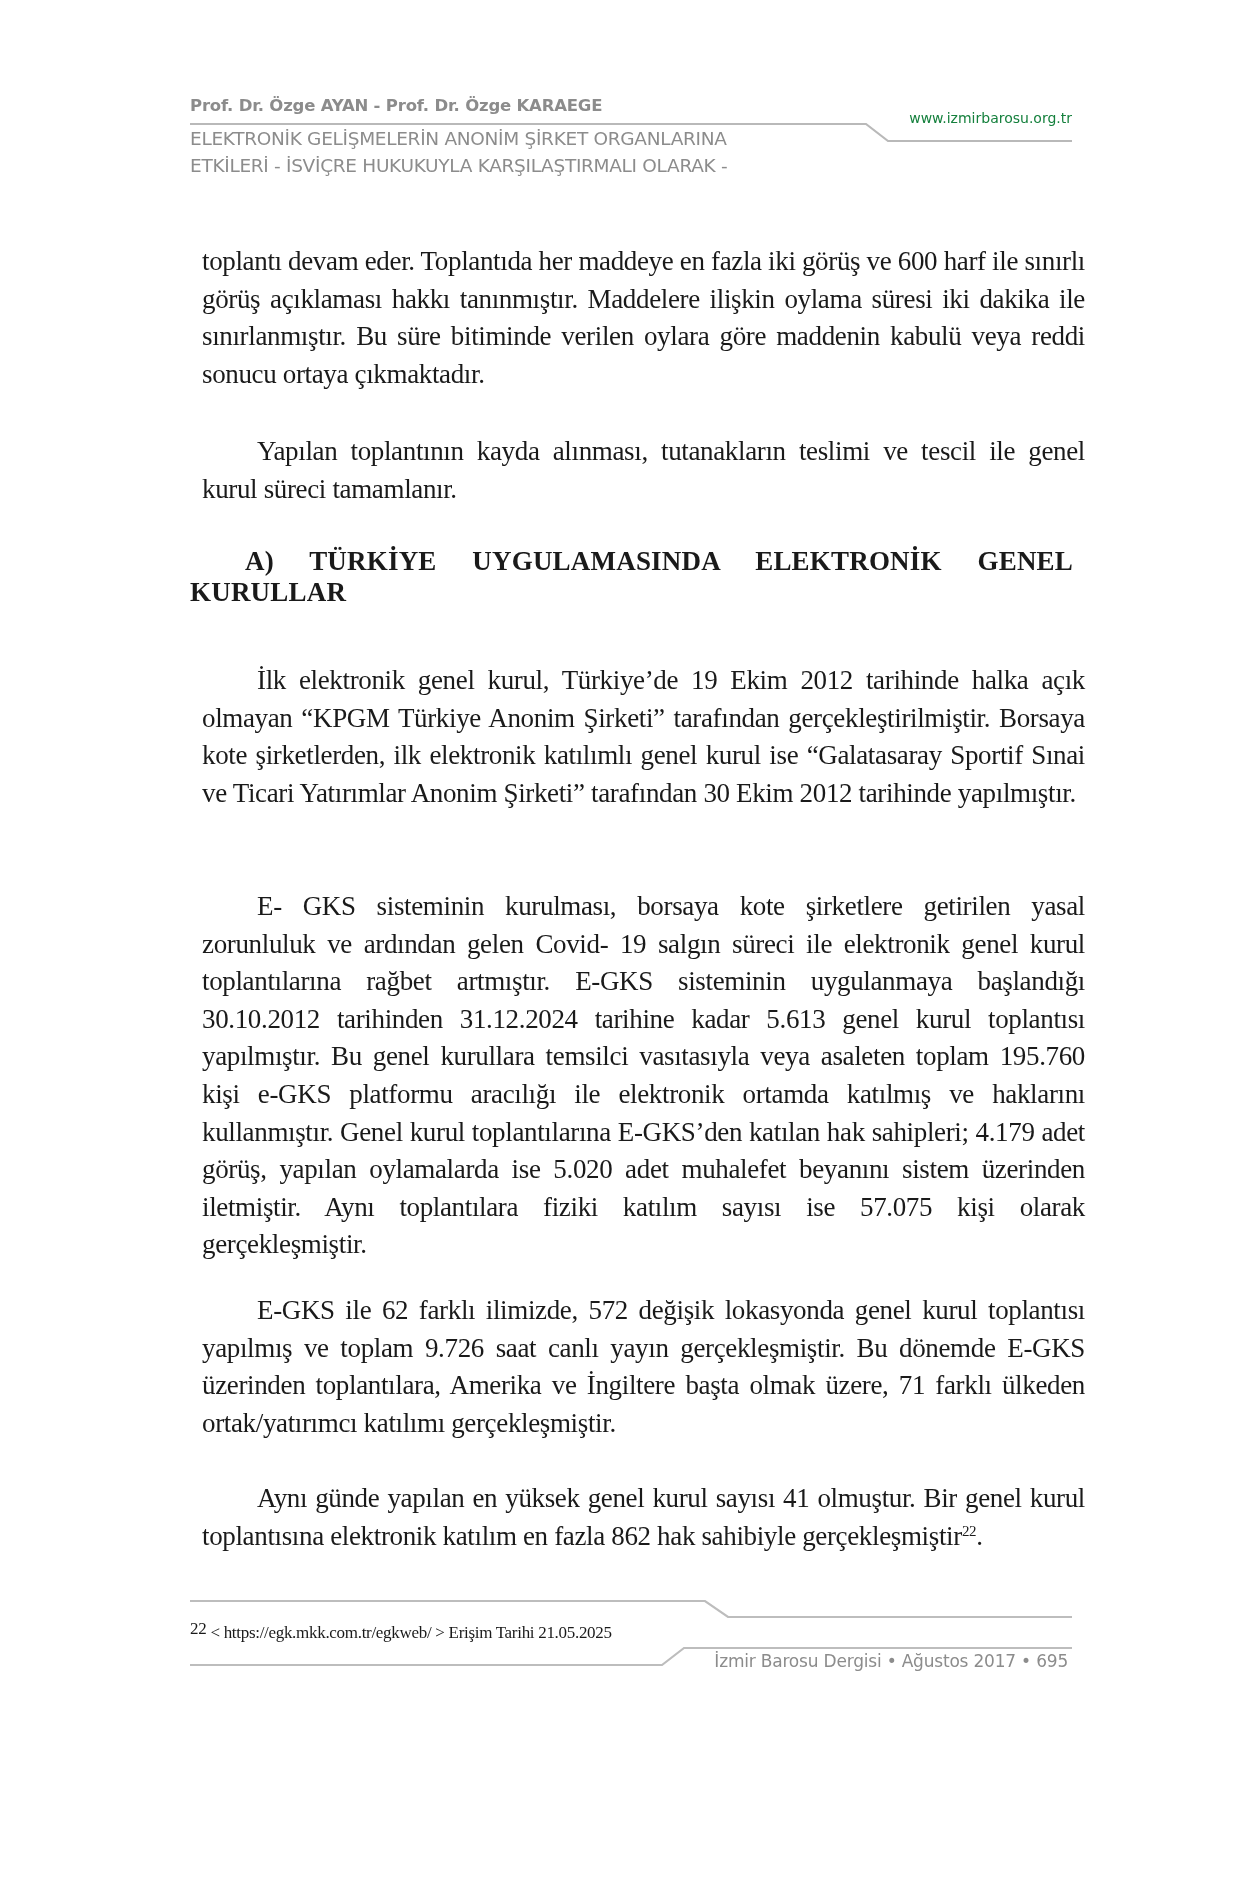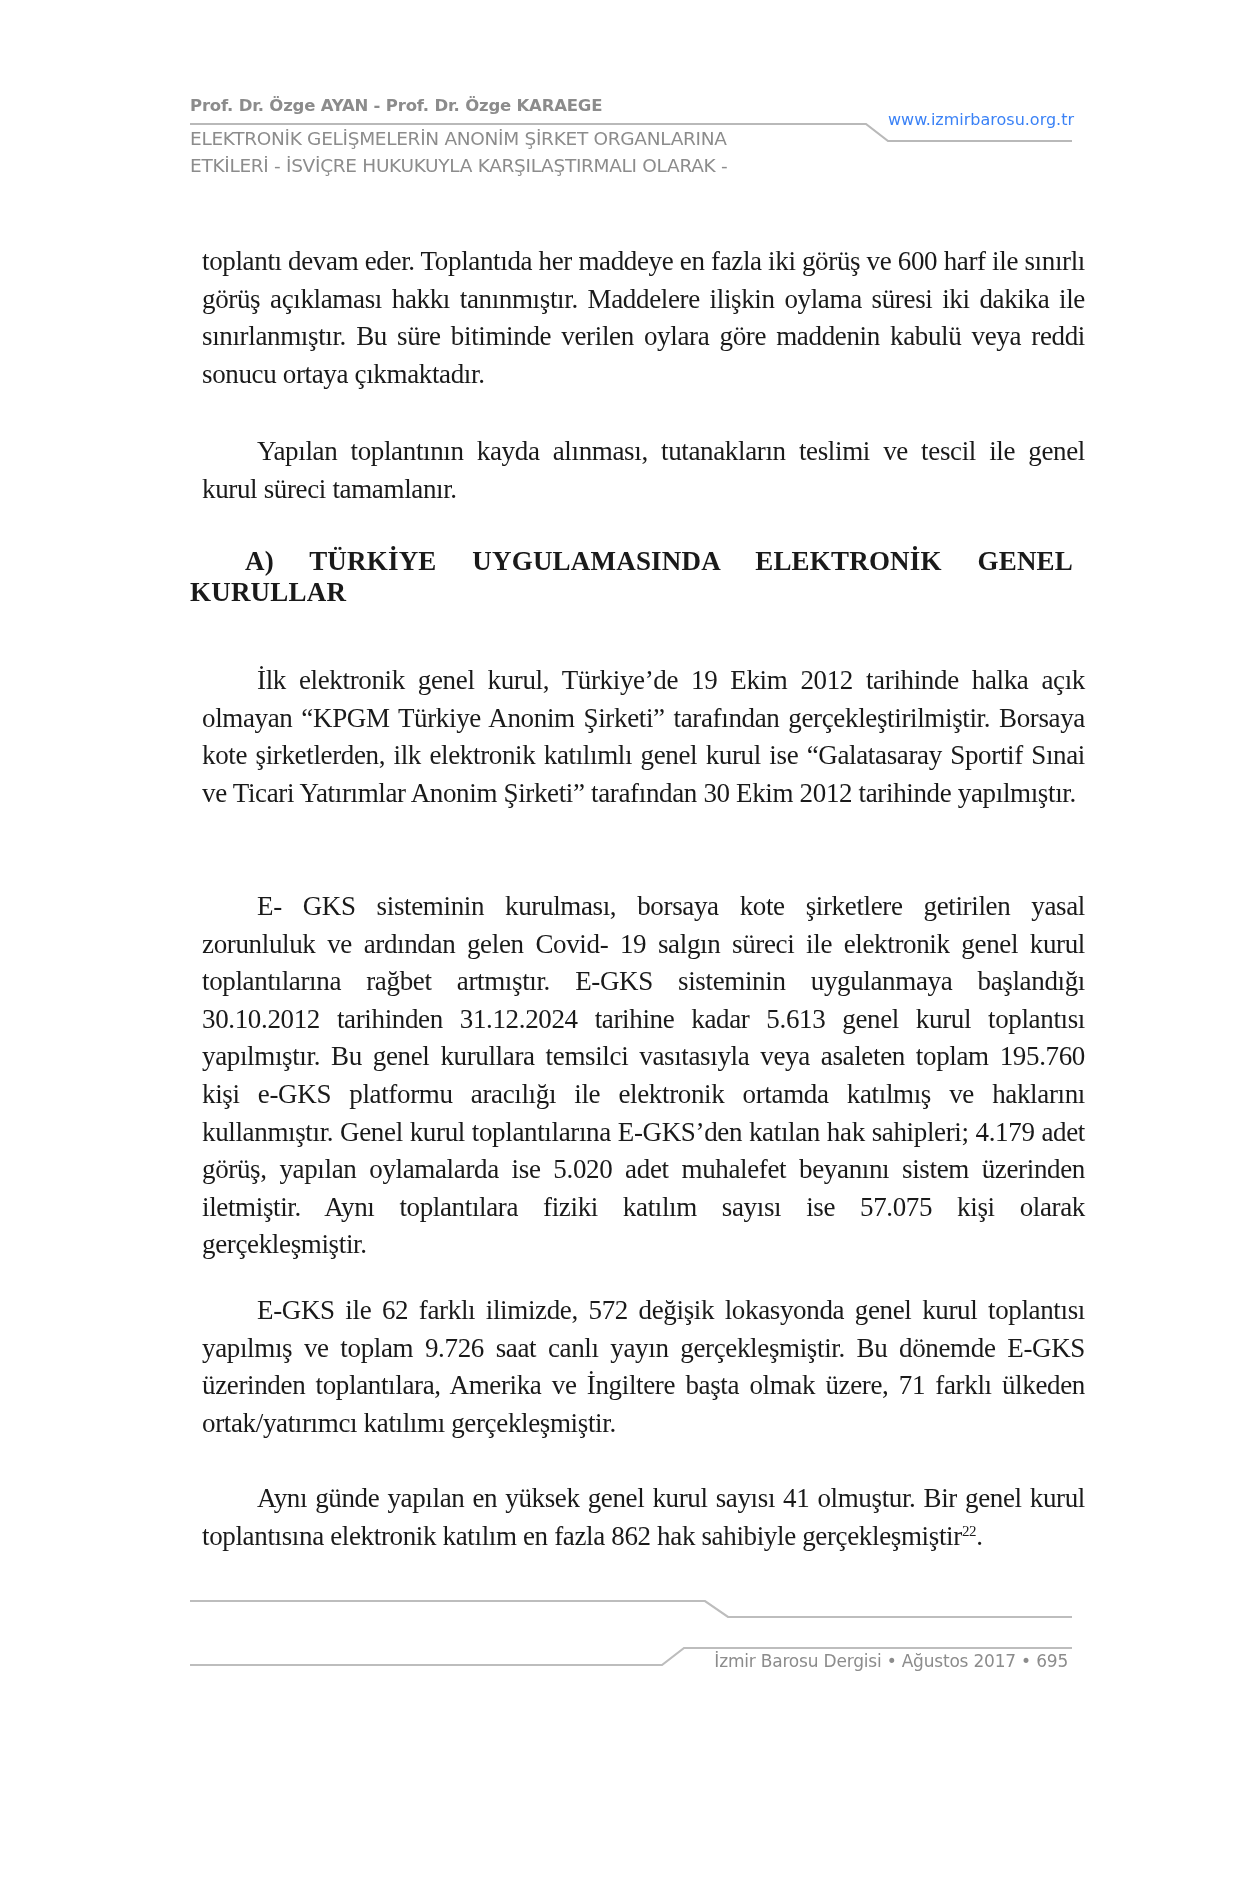"www.izmirbarosu.org.tr" .hdr-url { color: #3b82f6 -> #15803d; font-size: 16px -> 14px; text-align: center -> right }
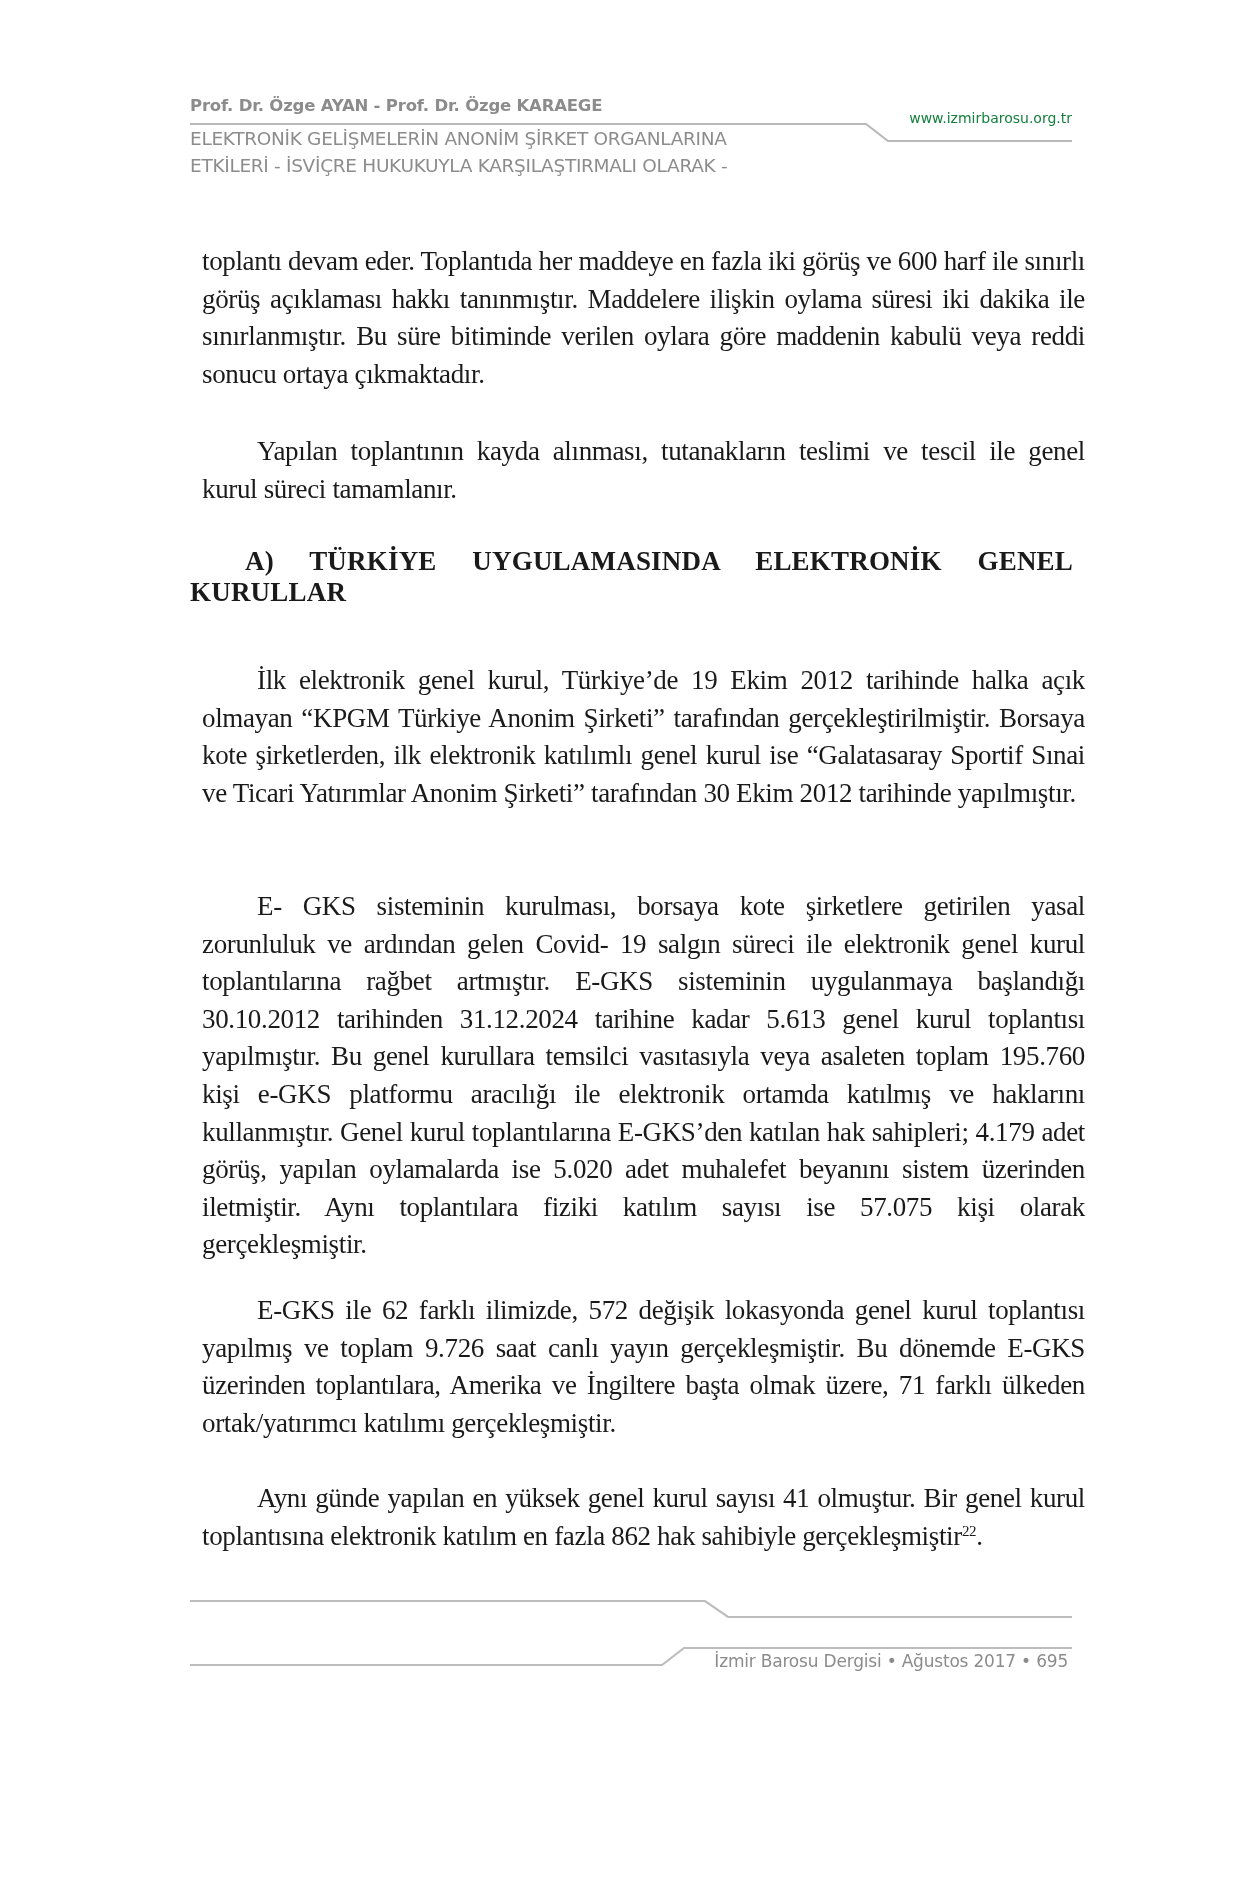"22 < https://egk.mkk.com.tr/egkweb/ >" div.footnote { html: none -> <div> <span>22</span><span>&lt; https://egk.mkk.com.tr/egkweb/ &gt; Erişim Tarihi 21.05.2025</span> </div> }
